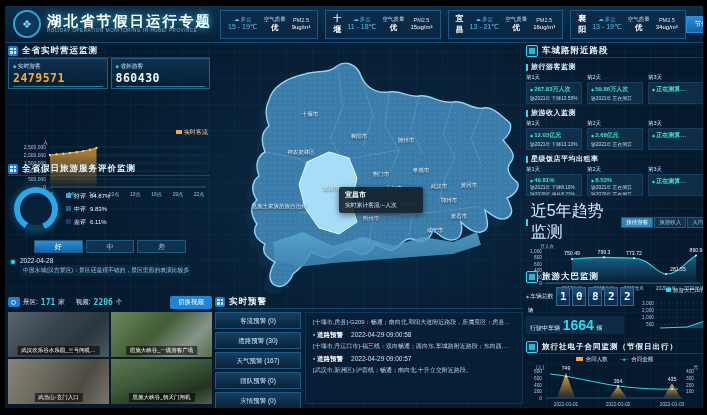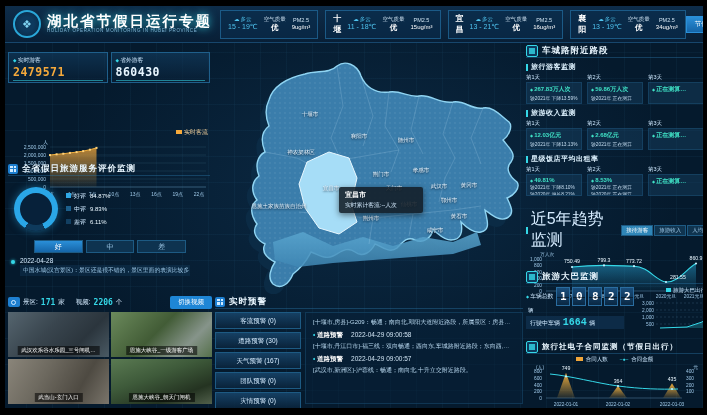"全省实时营运监测" div.ph { html: none -> <div> <span> <i></i> <i></i> <i></i> <i></i> </span> <span>全省实时营运监测</span> </div> }
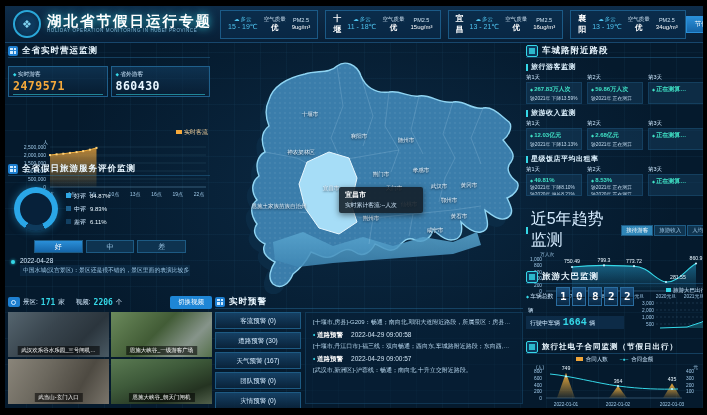"2479571" .stats { margin-top: 8px -> 0 }
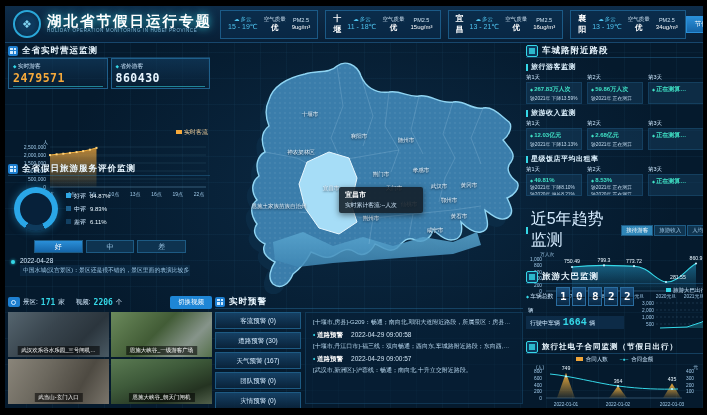"近5年趋势监测" .trend-head { margin-top: 13px -> 5px }
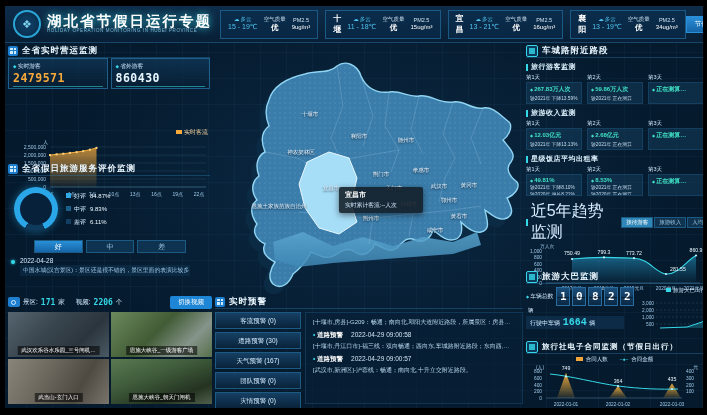"1664" .running b { font-family: Liberation Mono, monospace -> Liberation Sans, sans-serif; font-size: 10px -> 14px }
